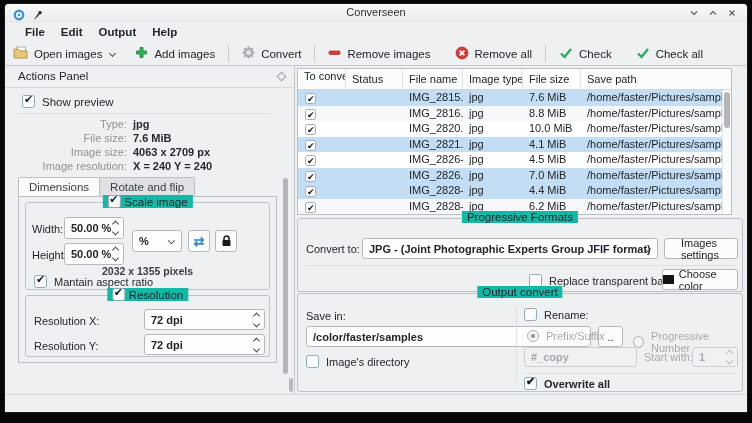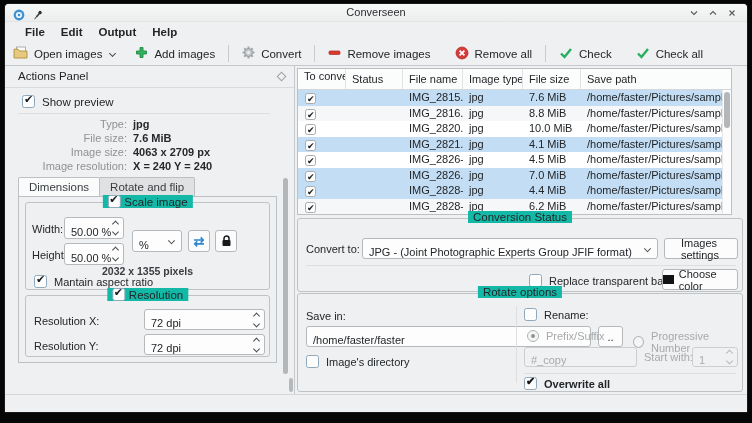"Conversion Status" div.gtitle { text: Conversion Status -> Progressive Formats }
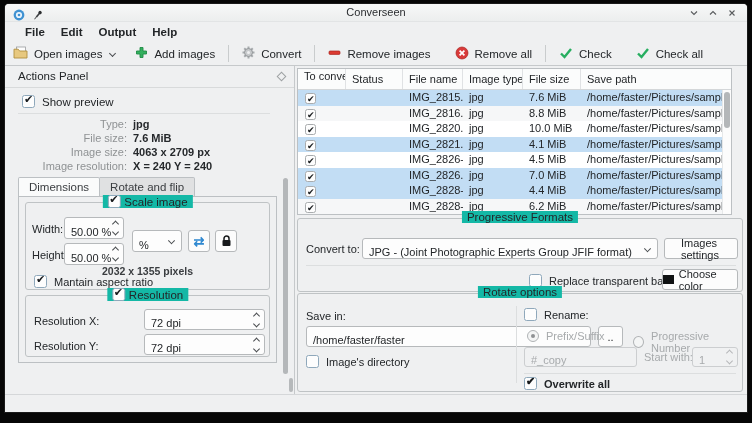"50.00 %" .field { align-items: flex-end -> center; font-weight: none -> bold }
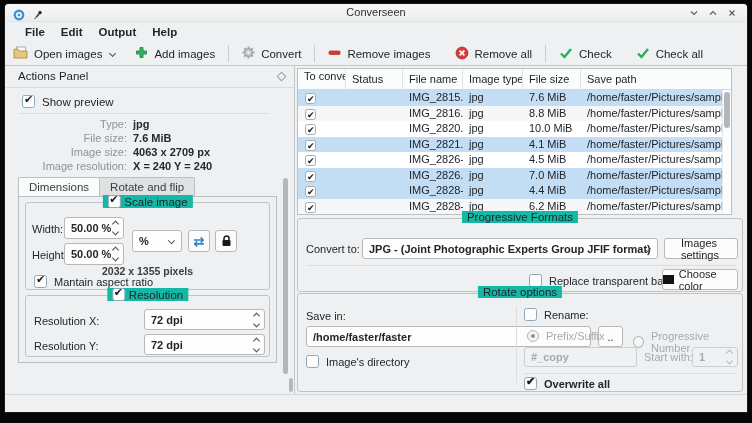"Rotate options" div.gtitle { text: Rotate options -> Output convert }
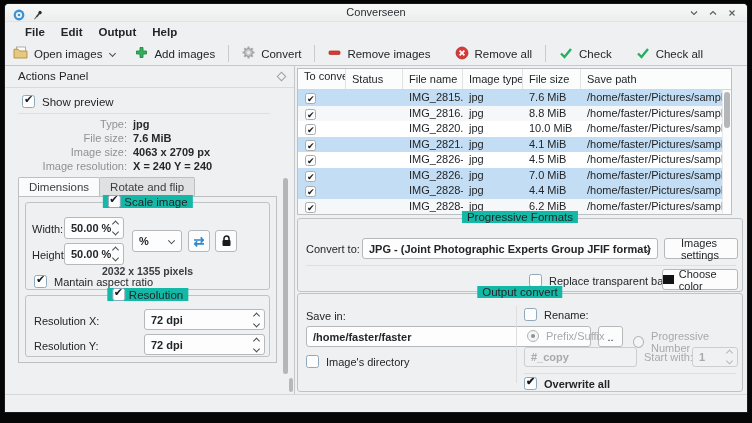"/home/faster/faster" span { text: /home/faster/faster -> /color/faster/samples }
